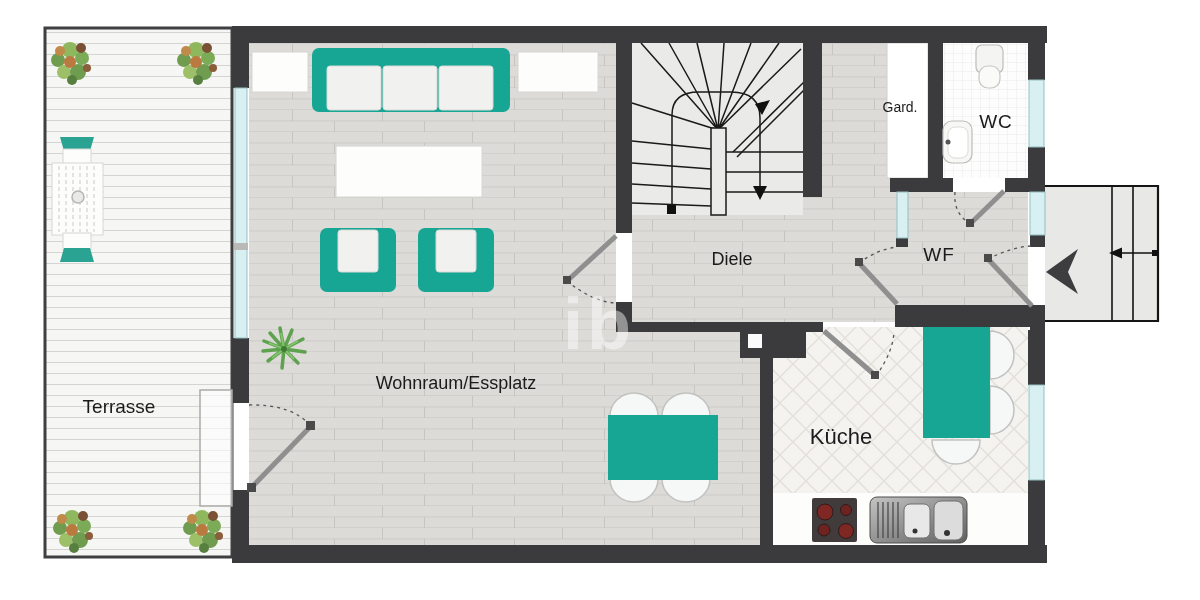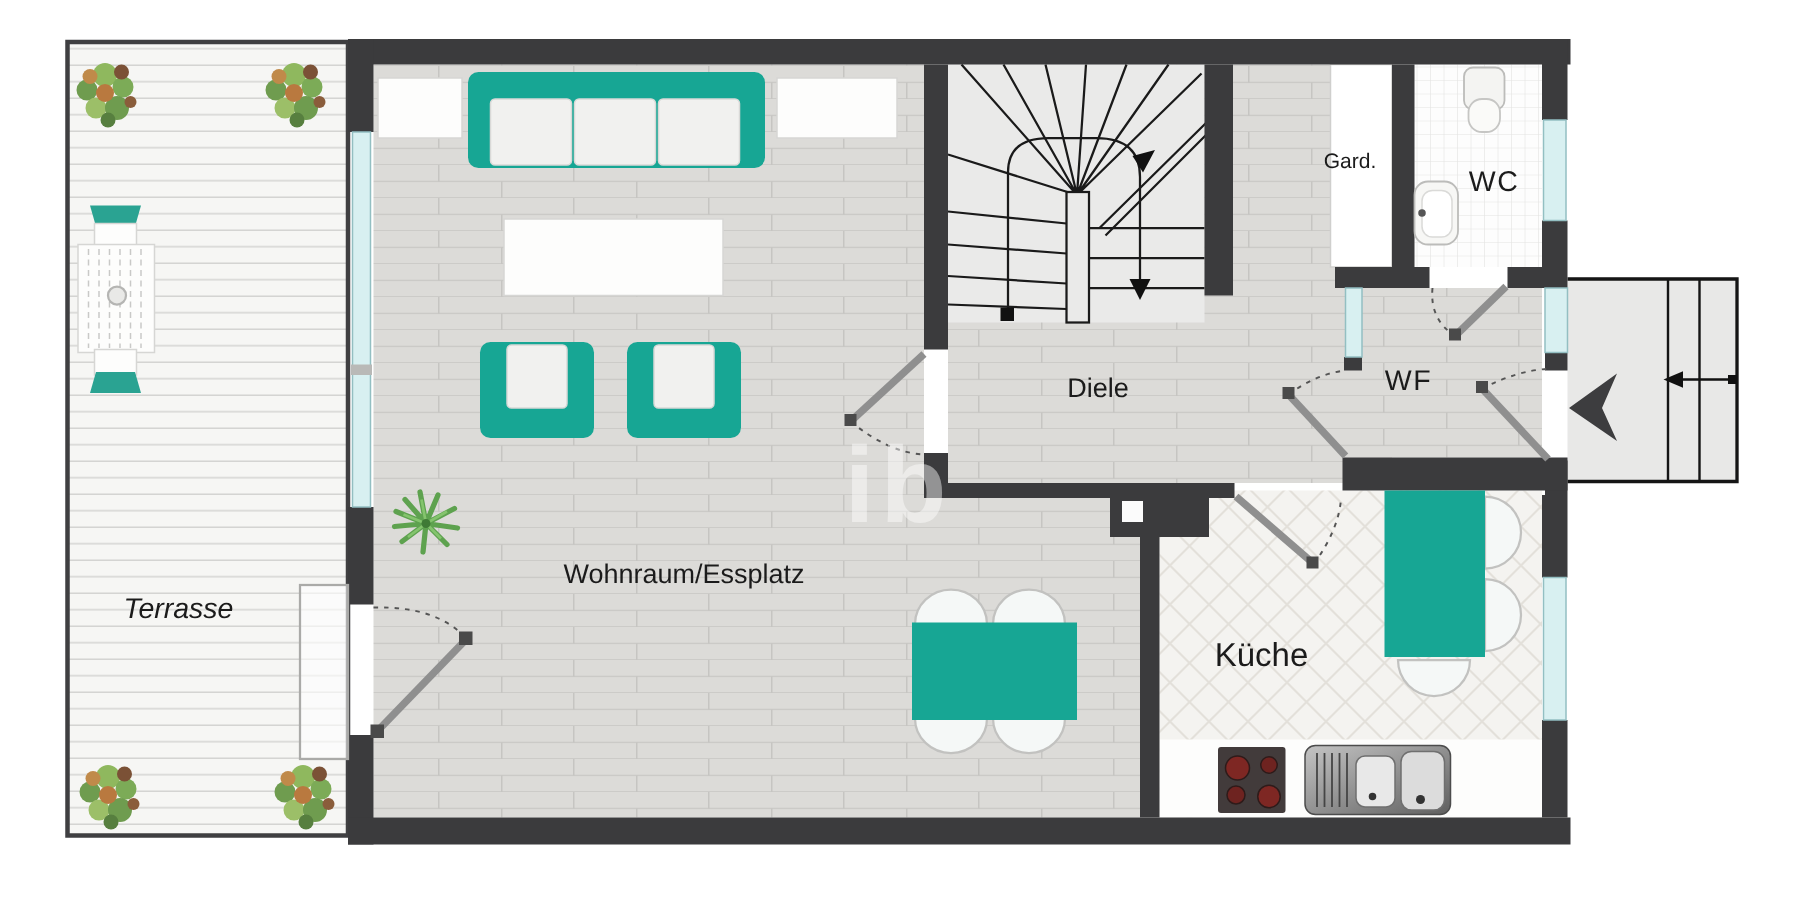"Terrasse" #lbl-terrasse { font-style: italic -> none }
